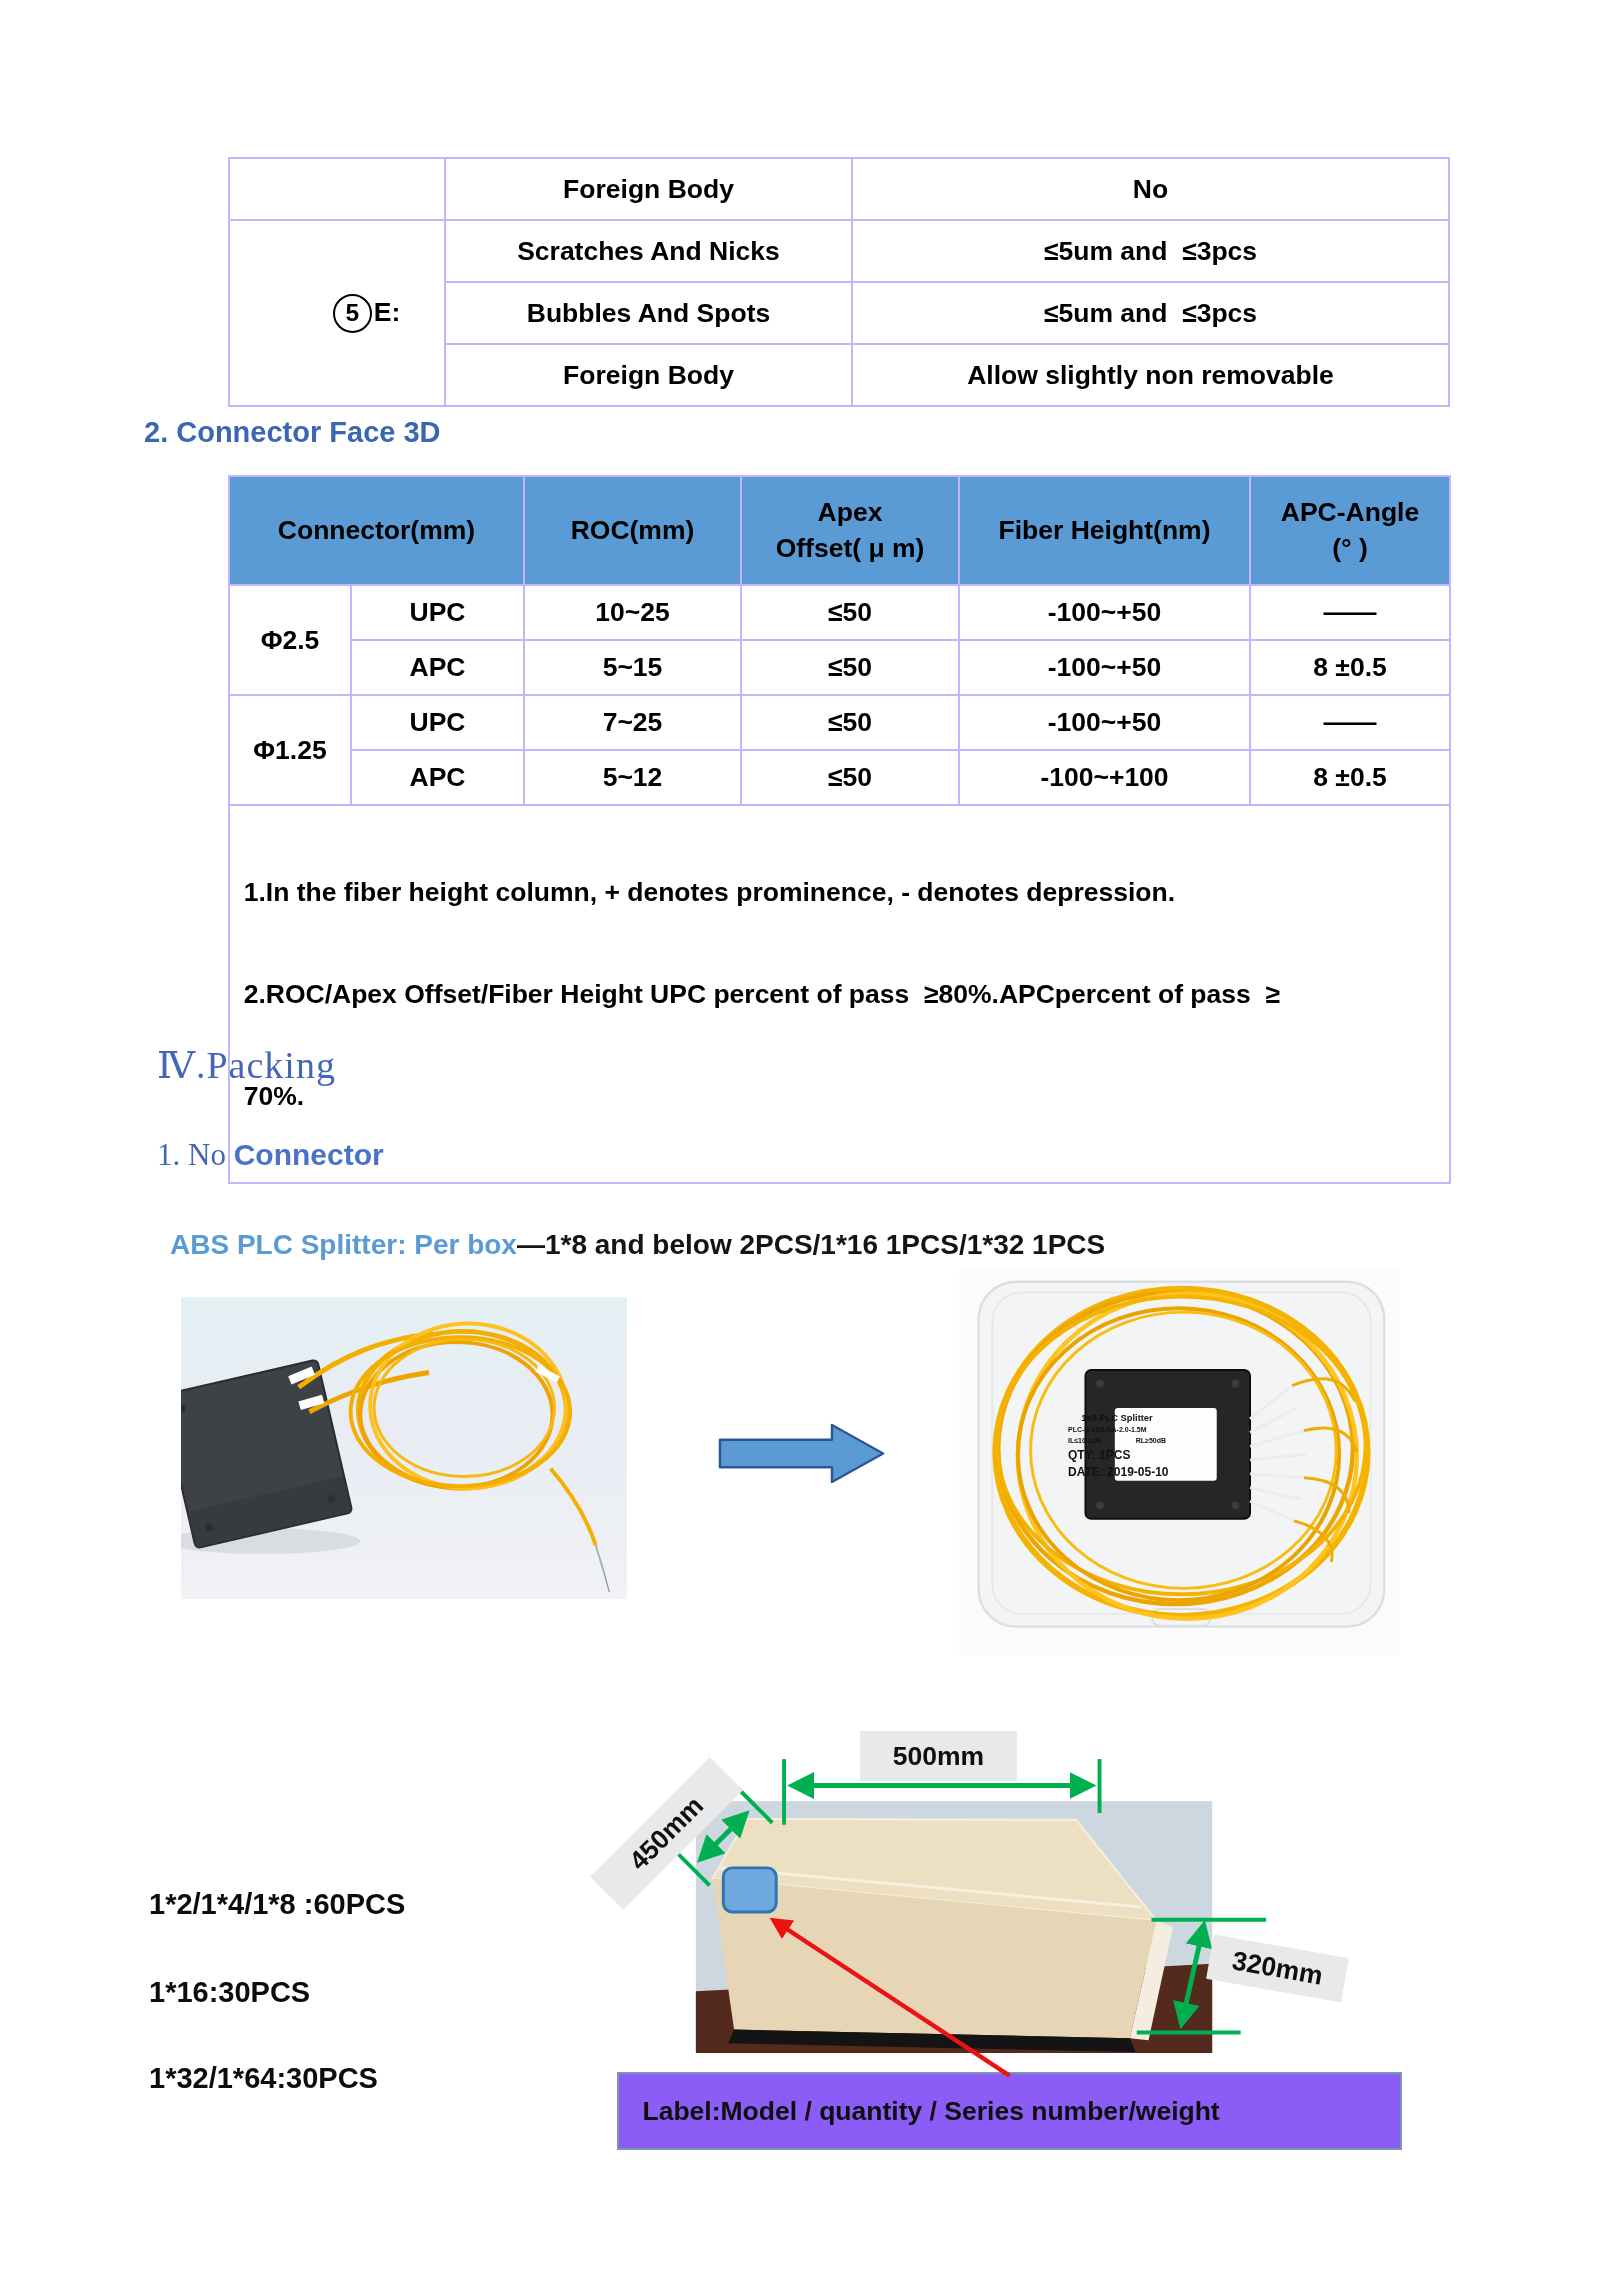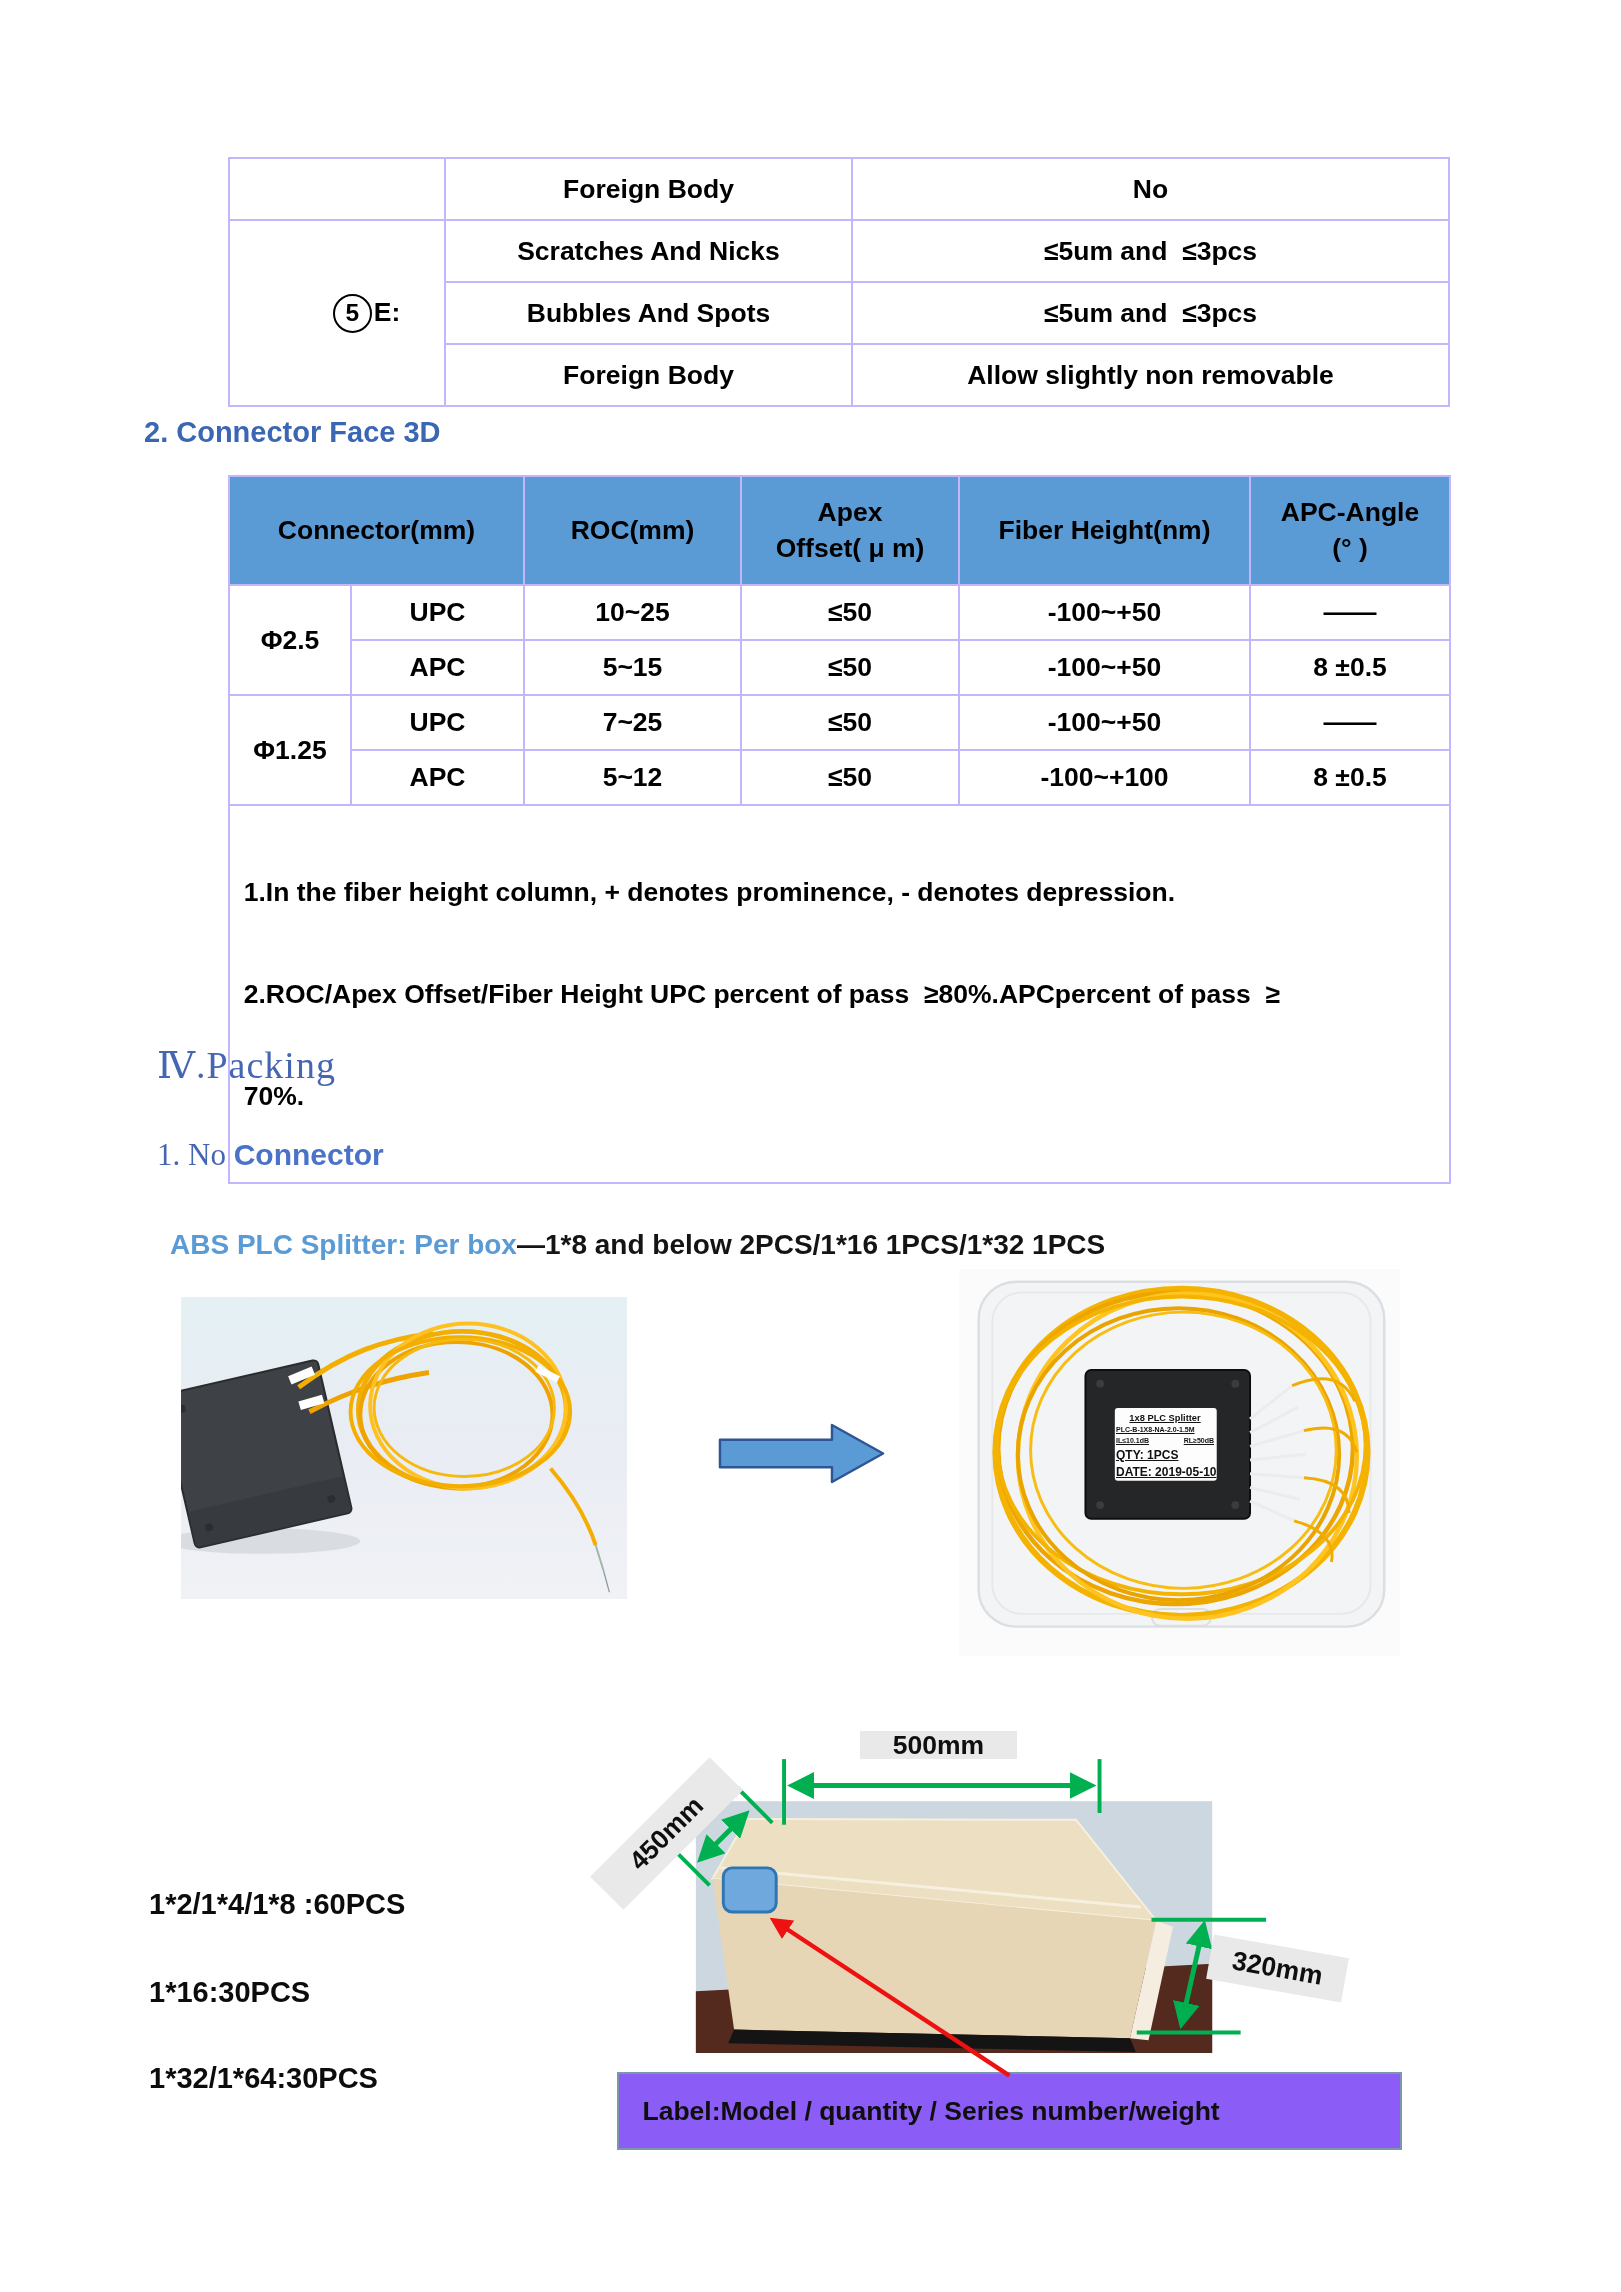"1x8 PLC Splitter" div.abs { left: 1116px -> 1068px; text-decoration: underline -> none }
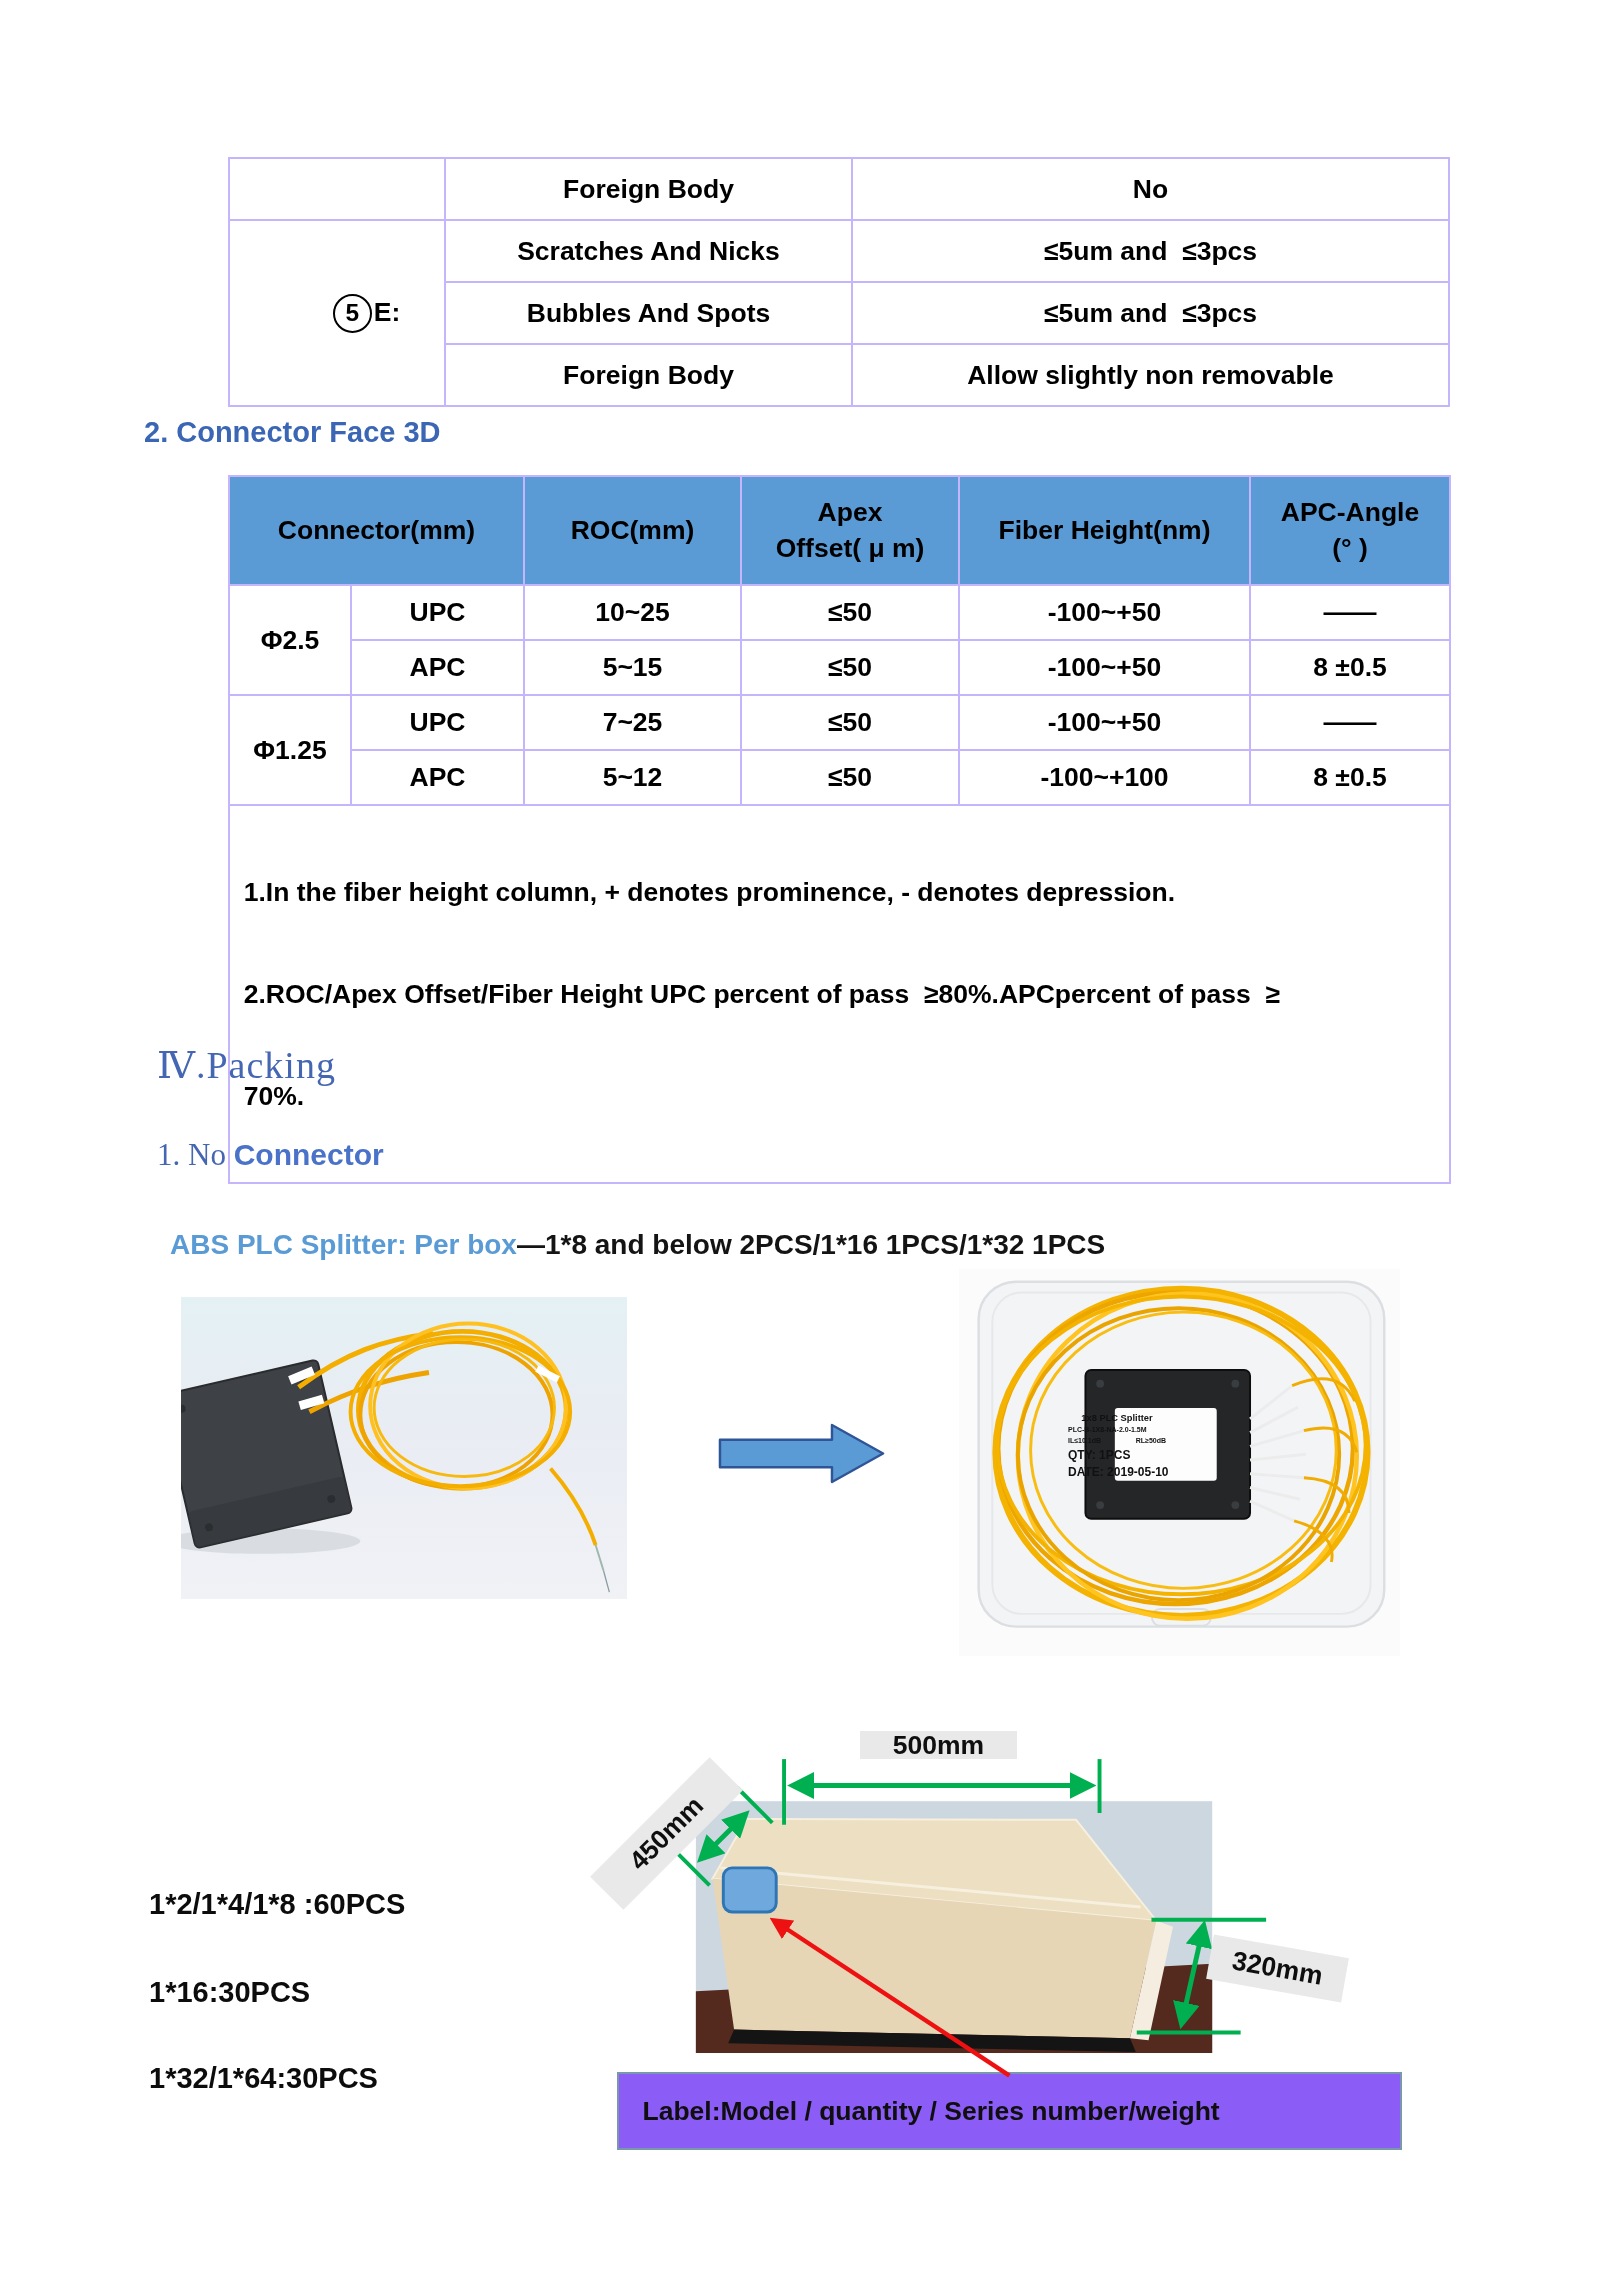"500mm" div.abs { height: 28px -> 50px }
